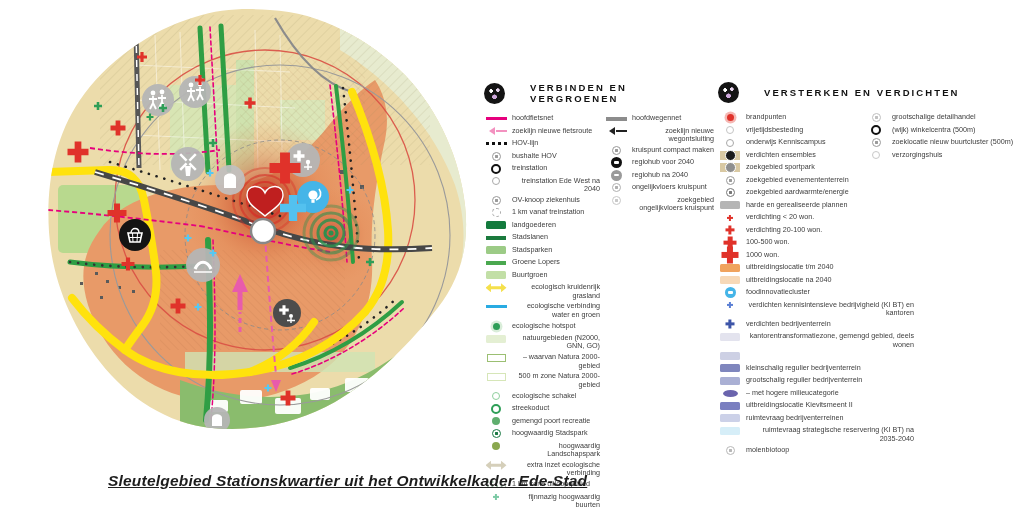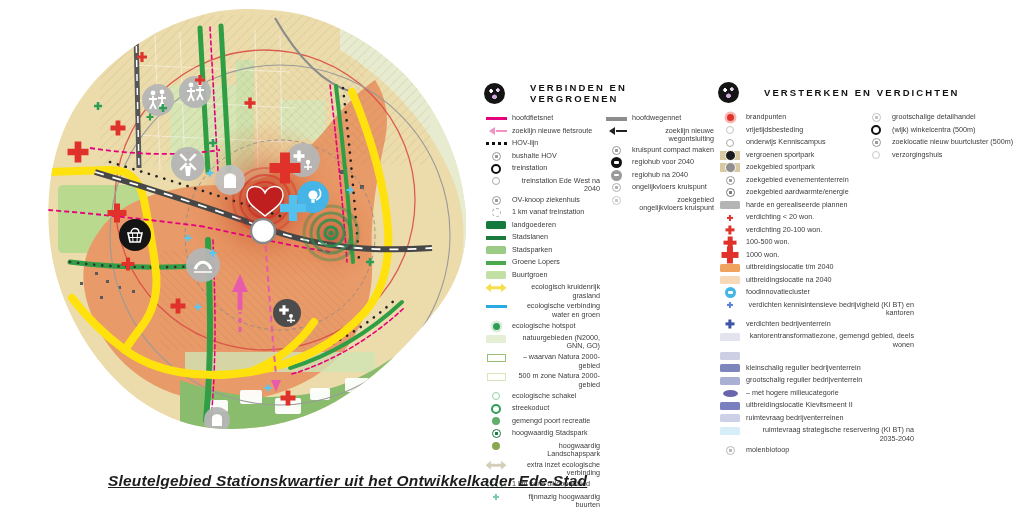"vergroenen sportpark" span.llabel { text: vergroenen sportpark -> verdichten ensembles }
